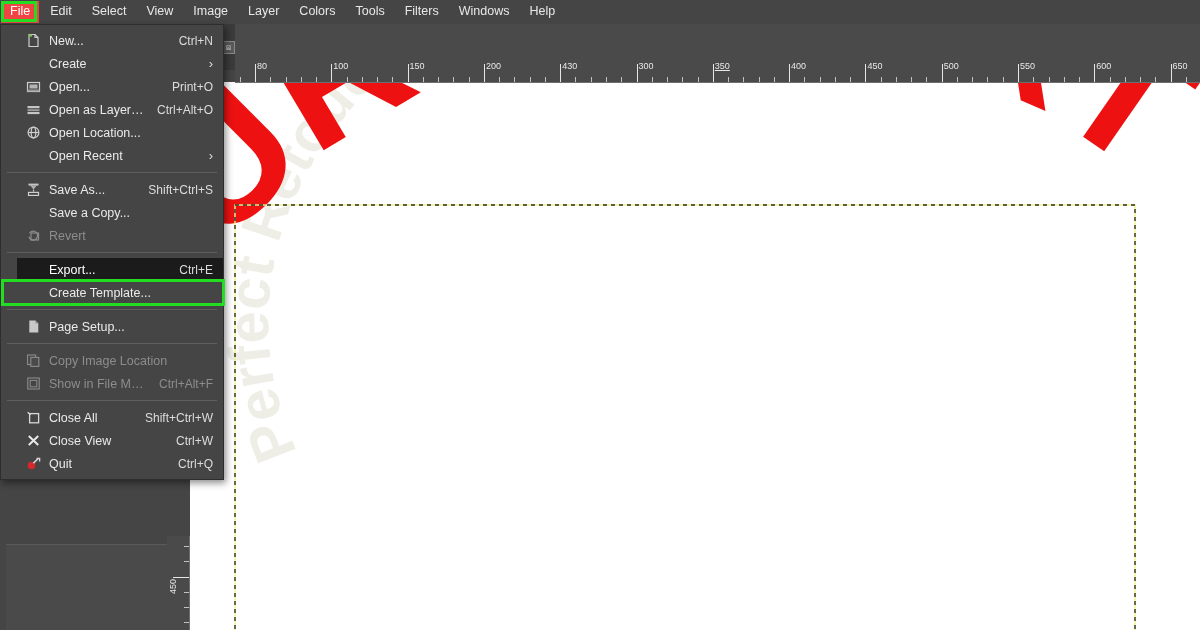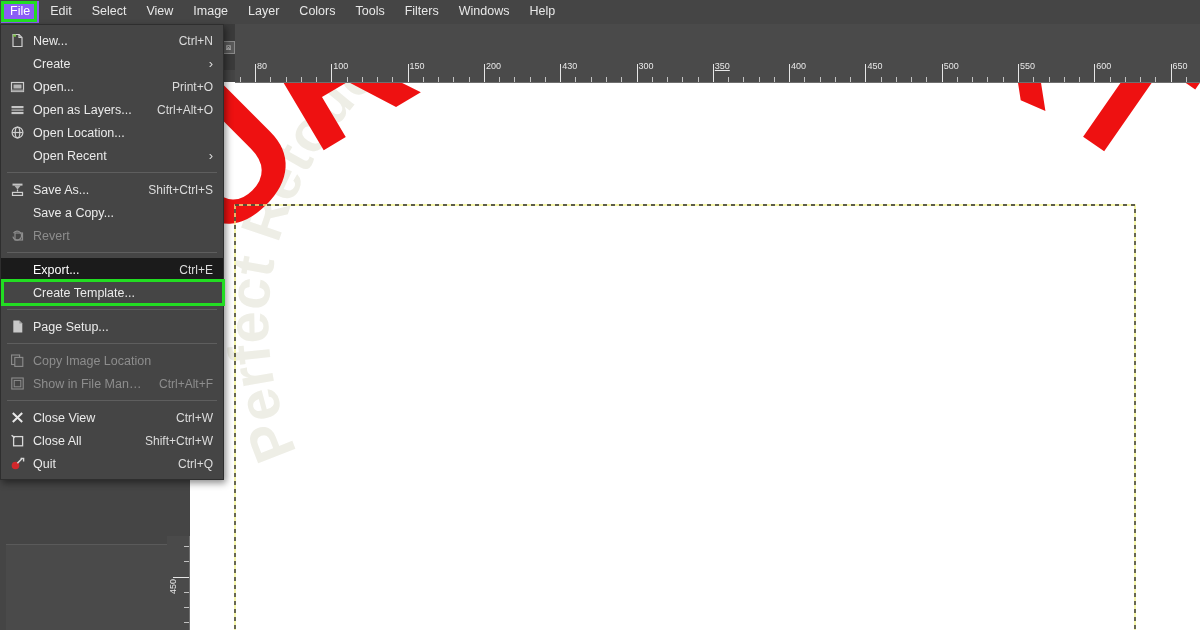"File" .menubar-item.active { background: #8b5cf6 -> #ef4444 }
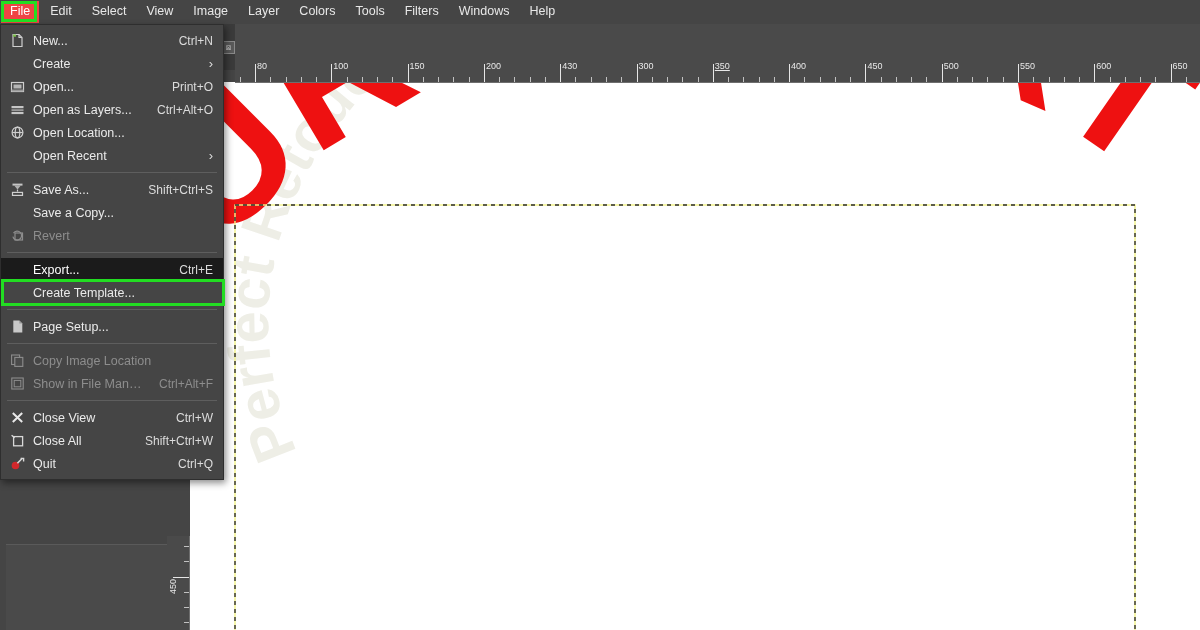"New..." .mi { margin-left: none -> 16px }
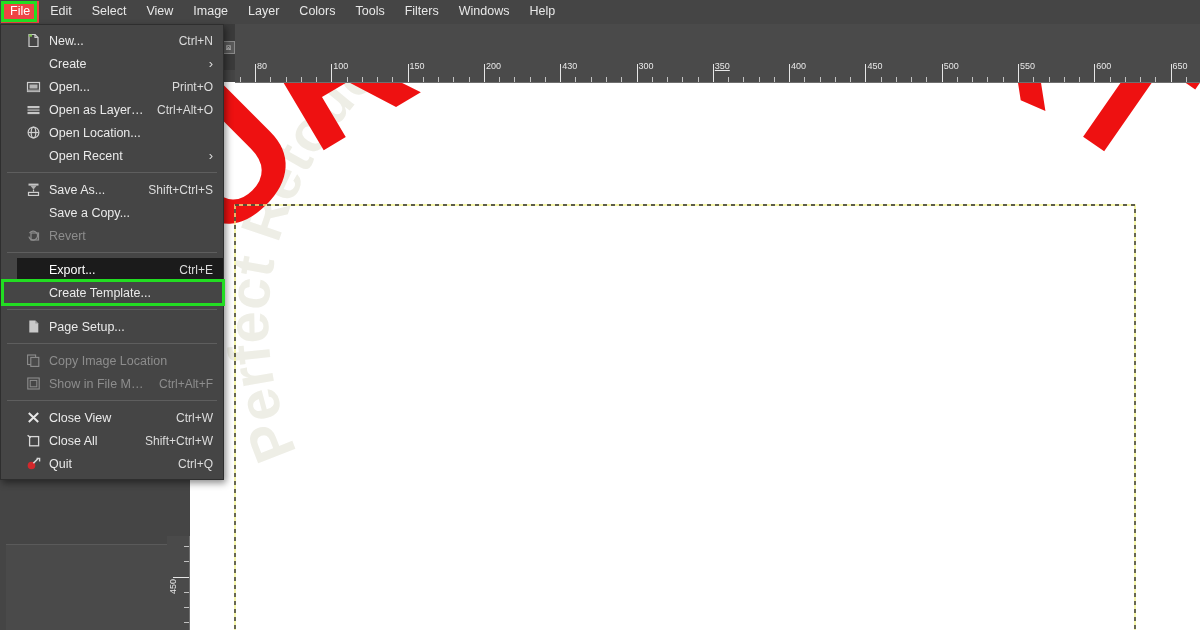"Close View" div.mi { order: before "Close All" -> after "Close All" }
